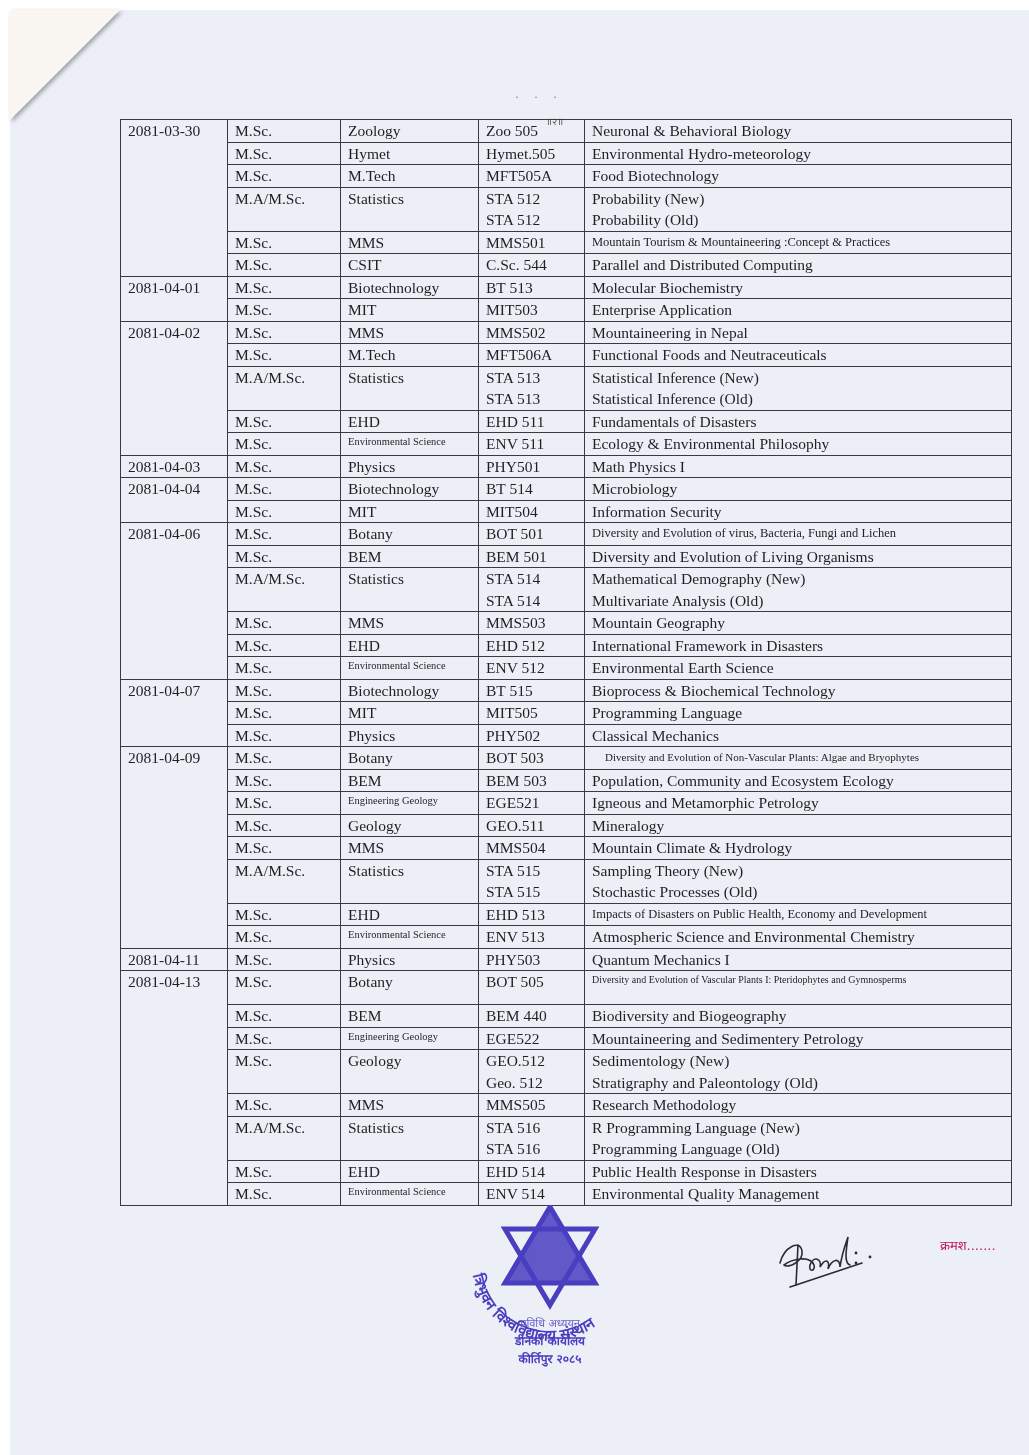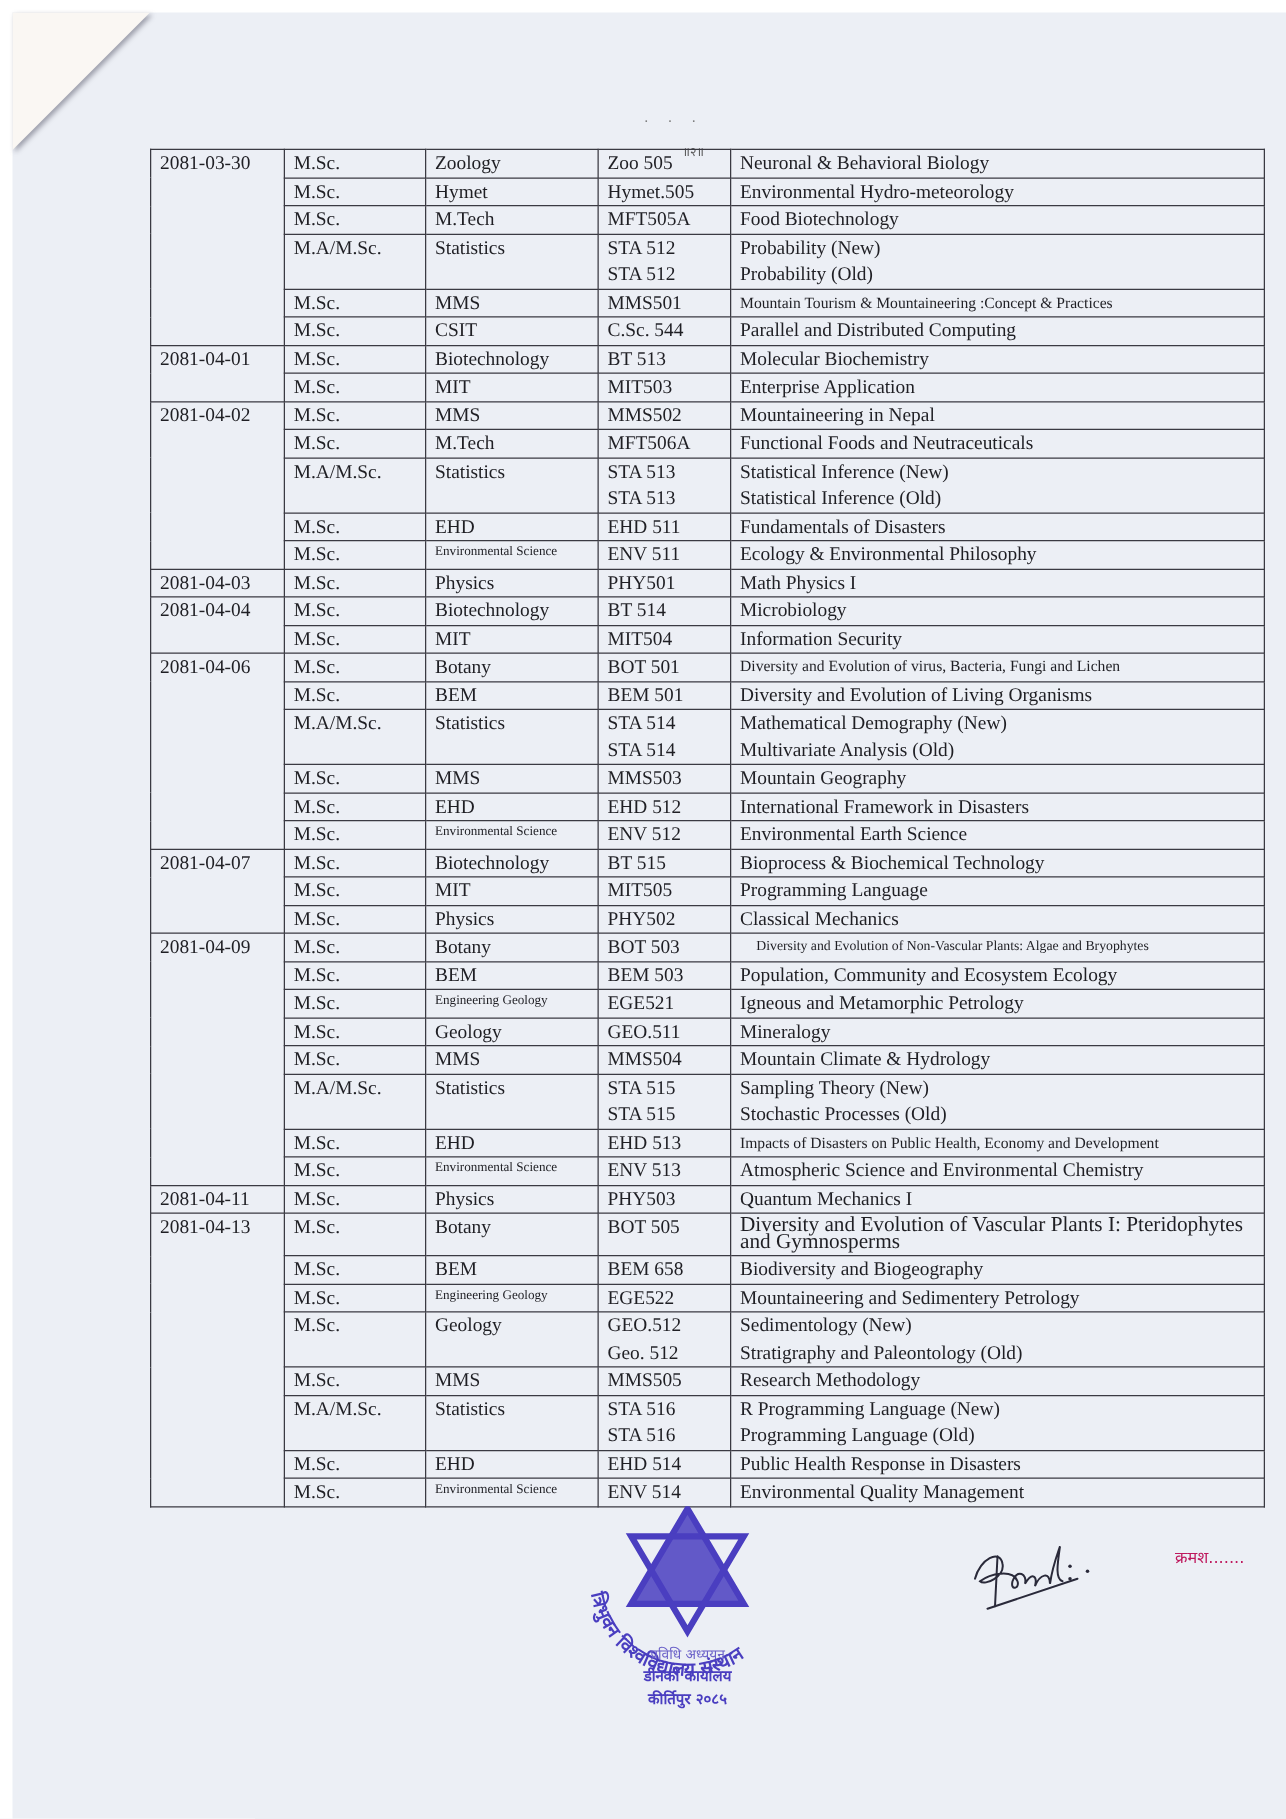"Diversity and Evolution of Vascular" td.course.wrap { font-size: 17px -> 10px }
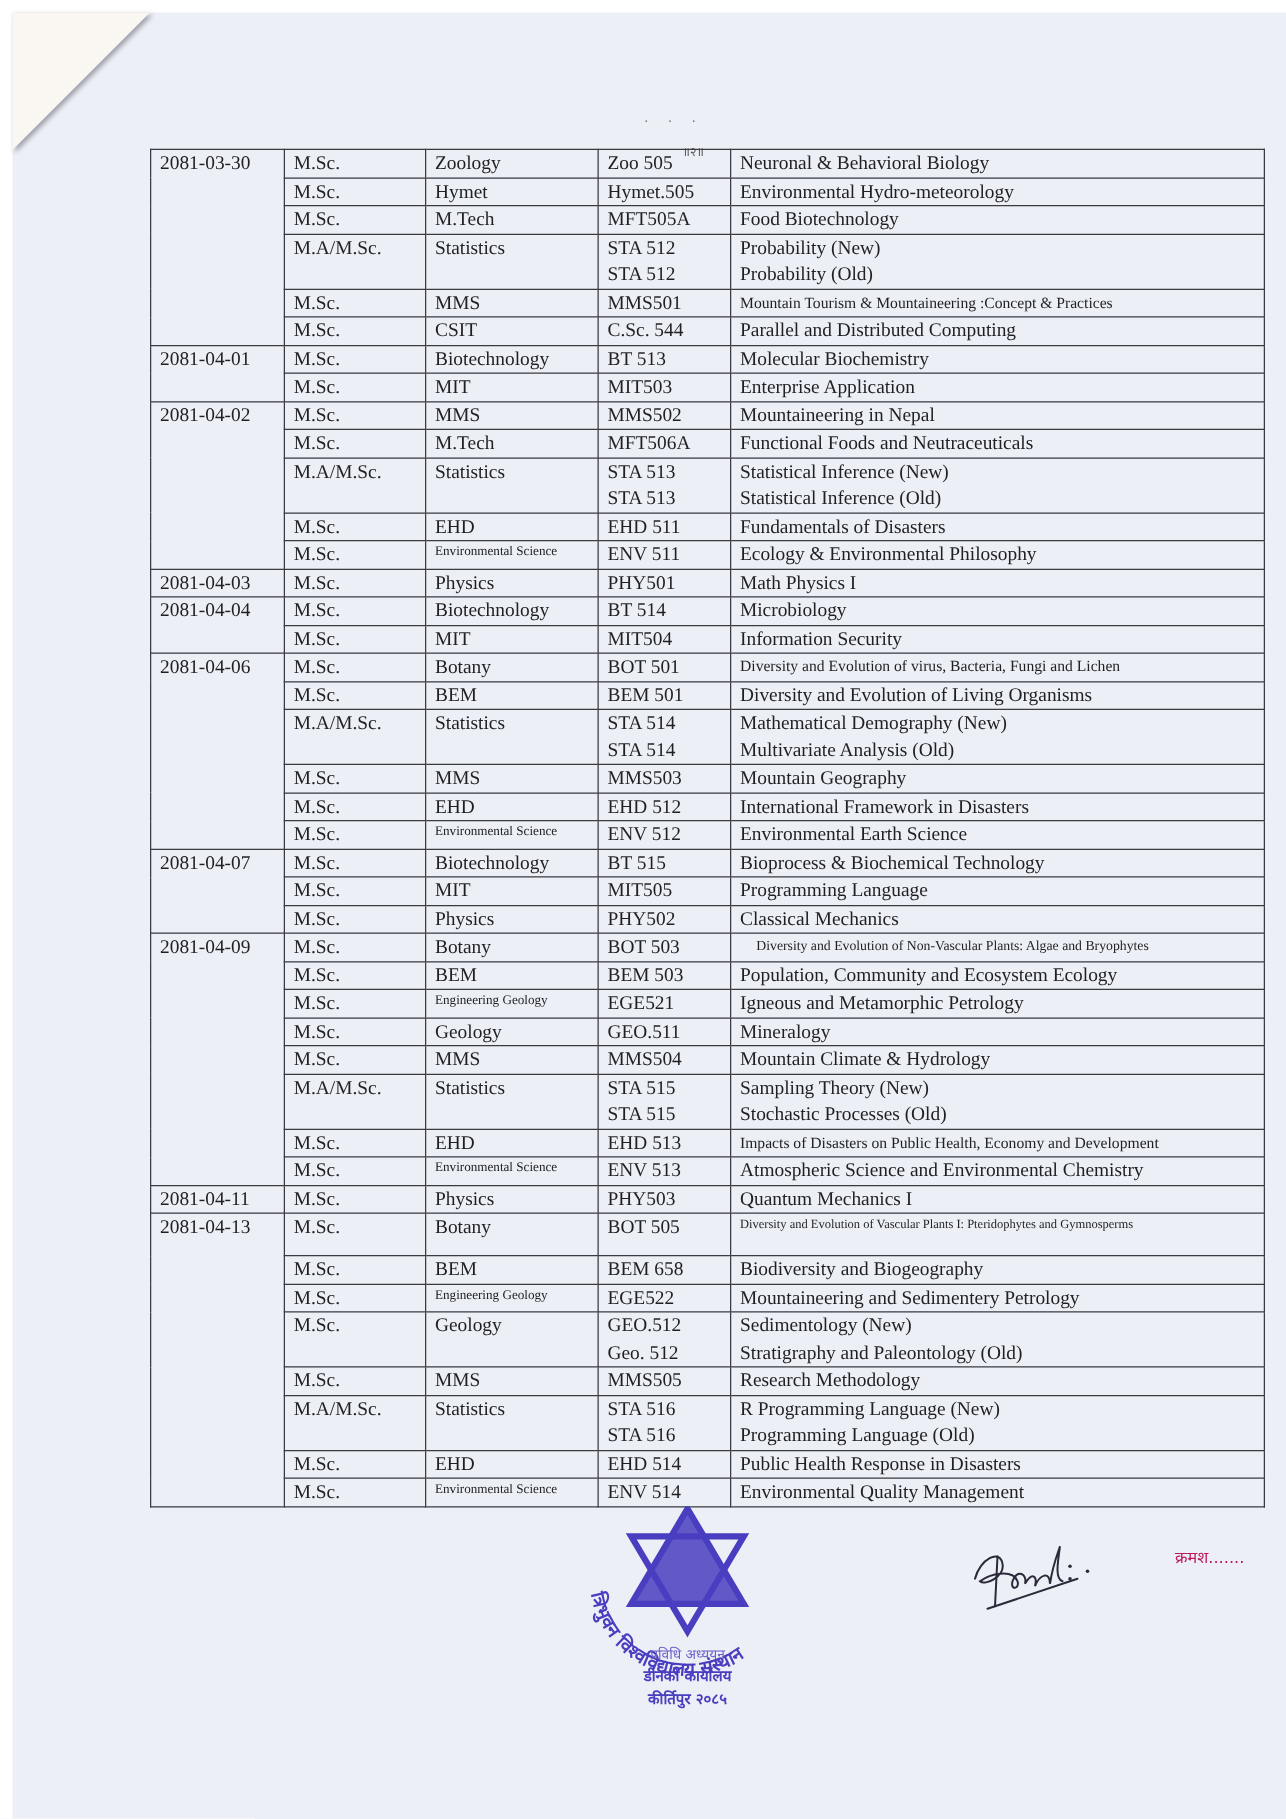"BEM 658" div { text: 658 -> 440 }
